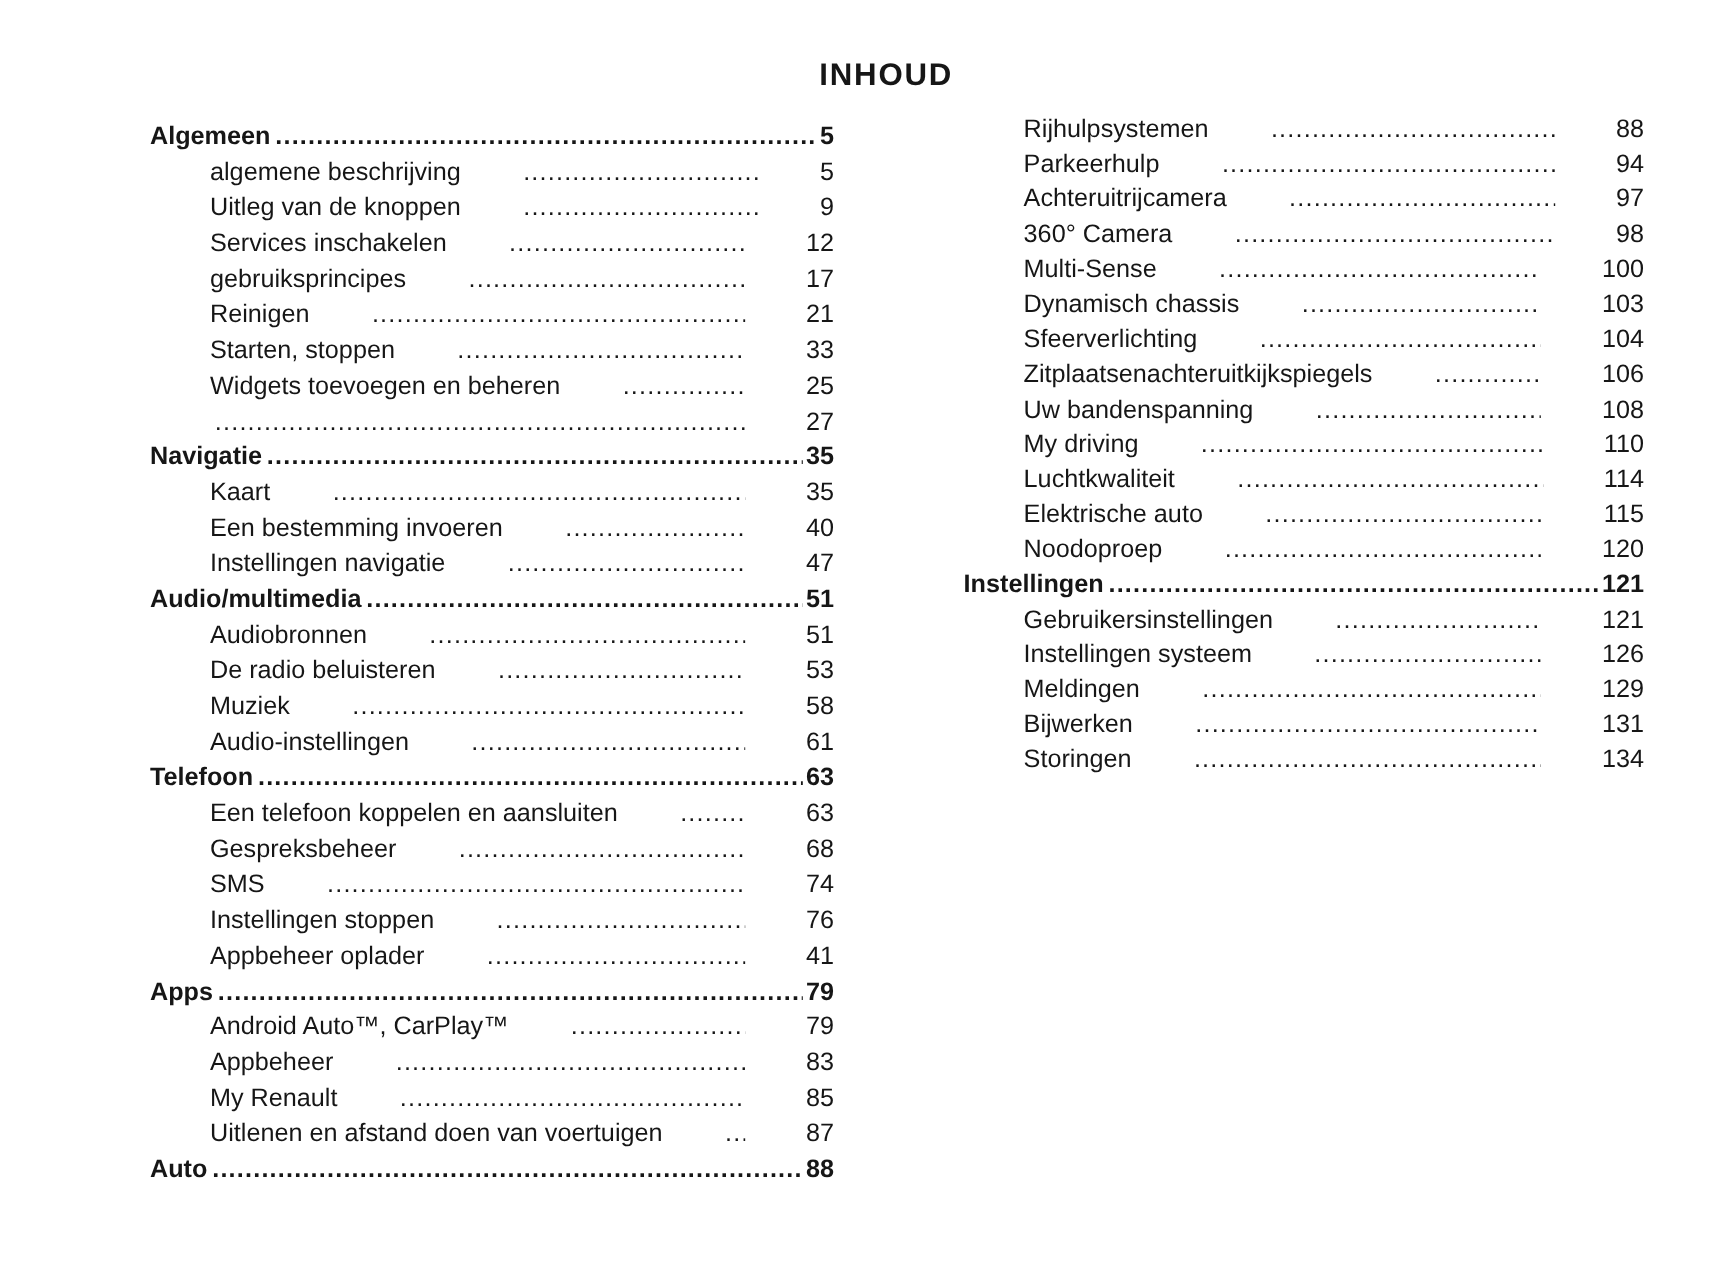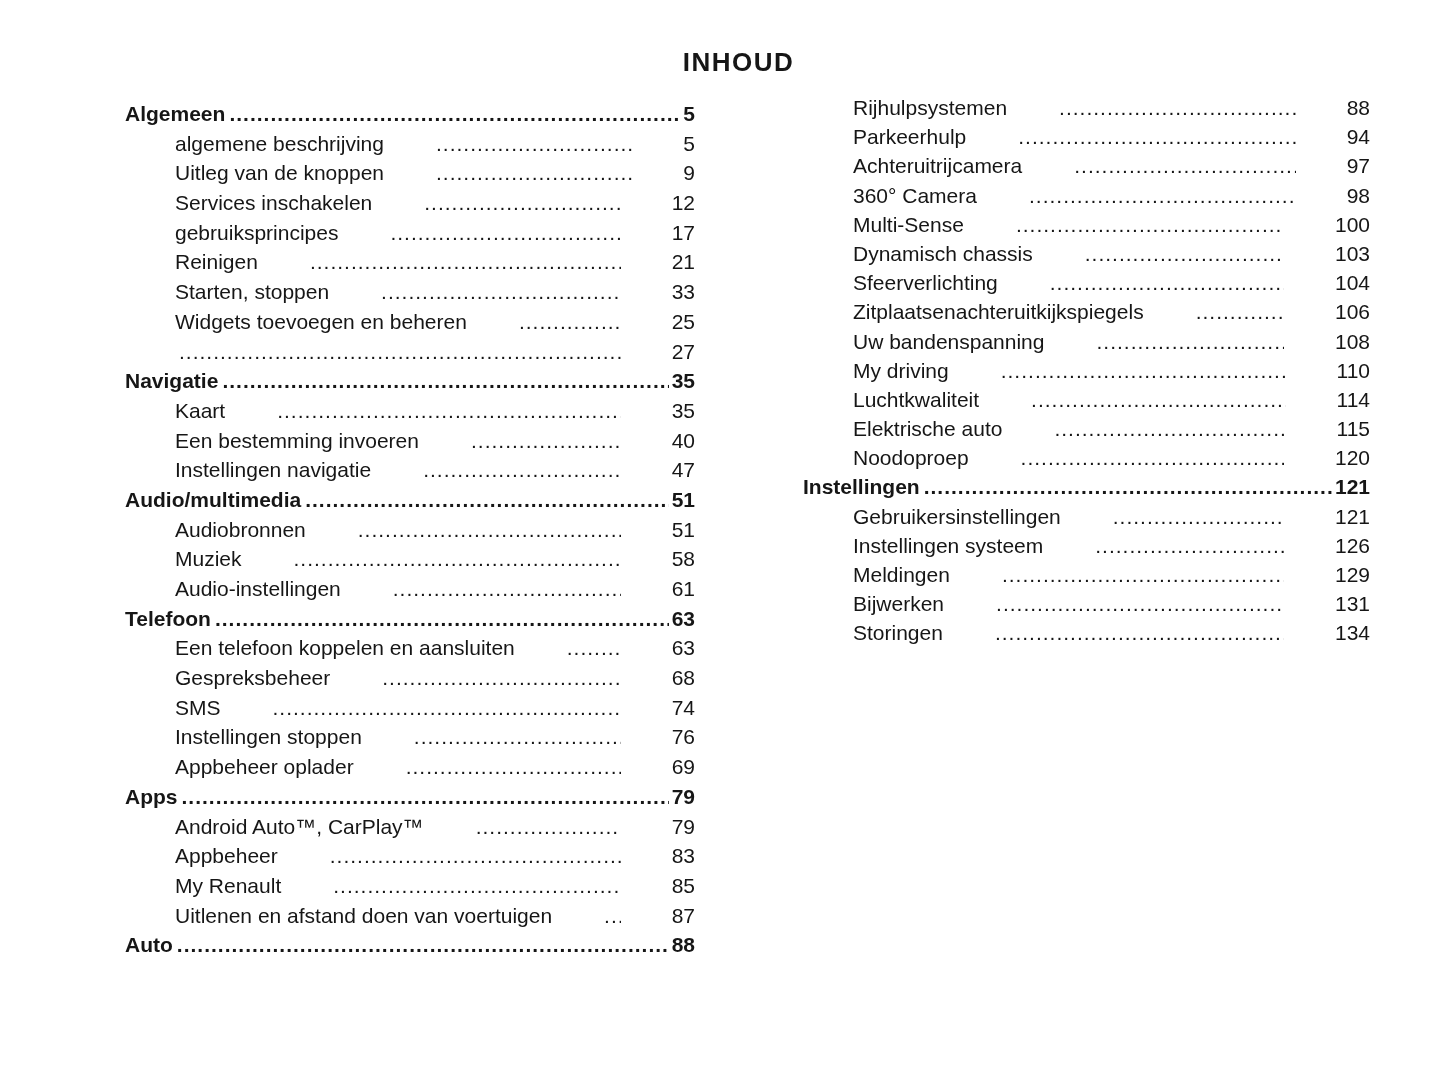"De radio beluisteren" div.toc-line { html: none -> <div> <span>De radio beluisteren</span> <span></span> <span>53</span> </div> }
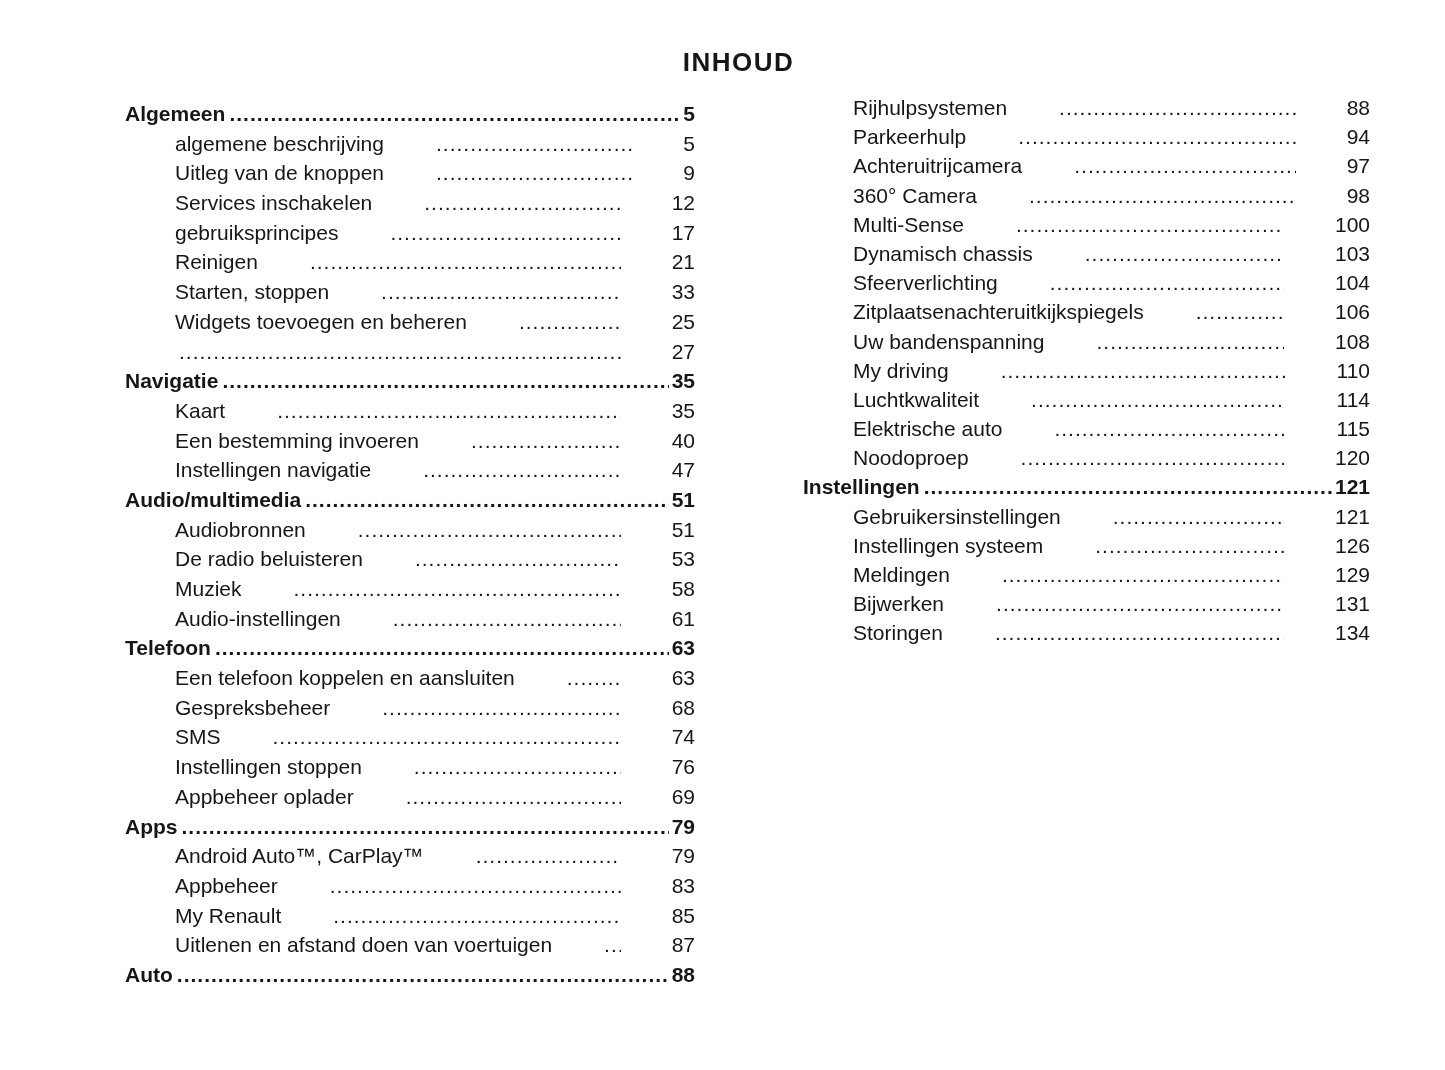"69" span.pagenum { text: 69 -> 41 }
